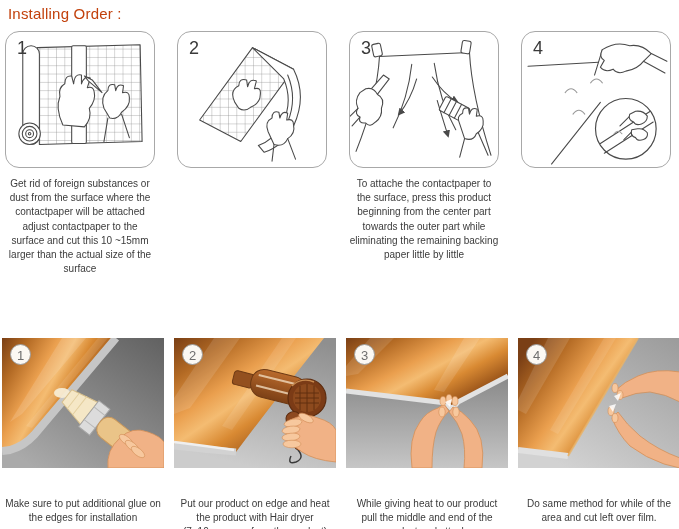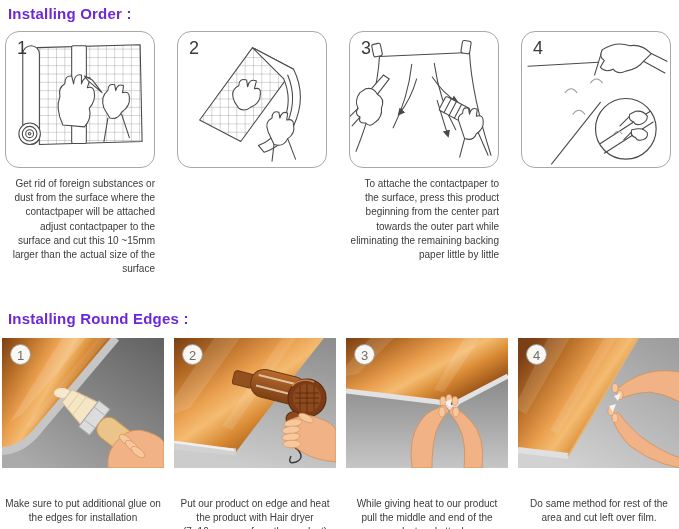"Installing Order :" .sec-title { color: #6d28d9 -> #c2410c; font-weight: bold -> normal }
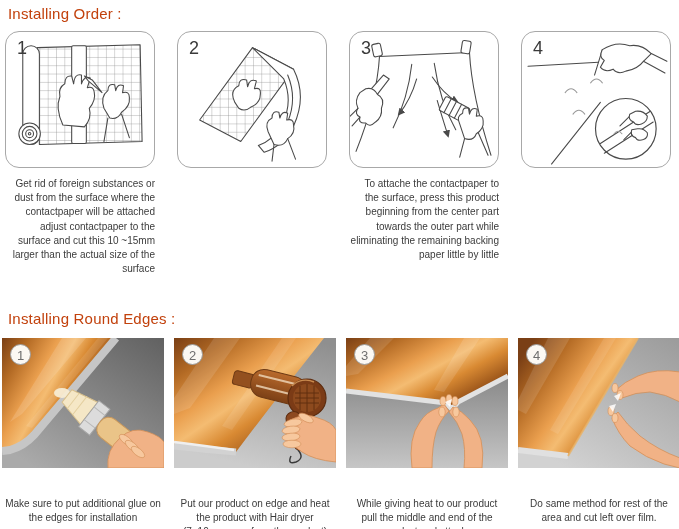"Get rid of foreign substances" .cap { text-align: right -> center }
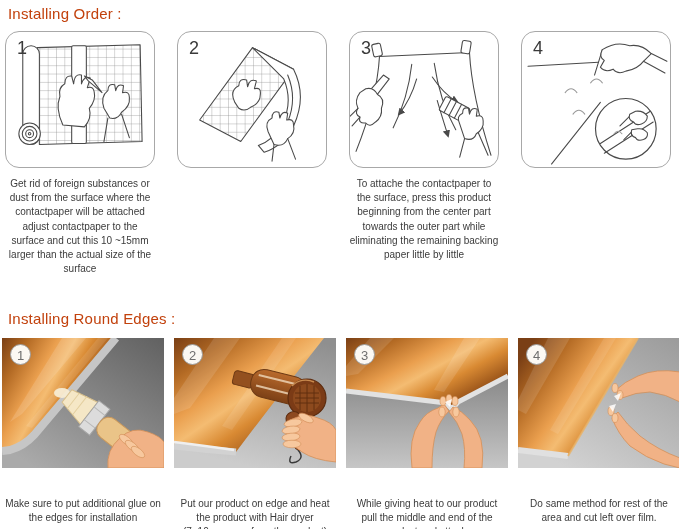"Installing Round Edges :" div.sec-title { html: <div>Installing Round Edges :</div> -> none }
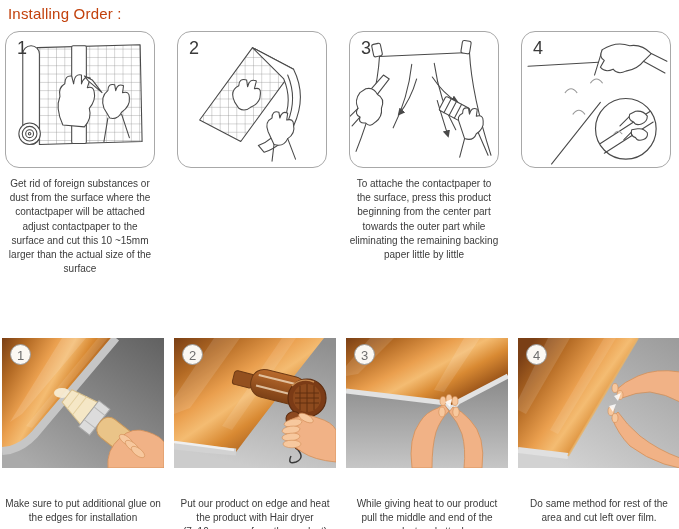"Do same method for rest" p.cap-b { text: rest -> while }
